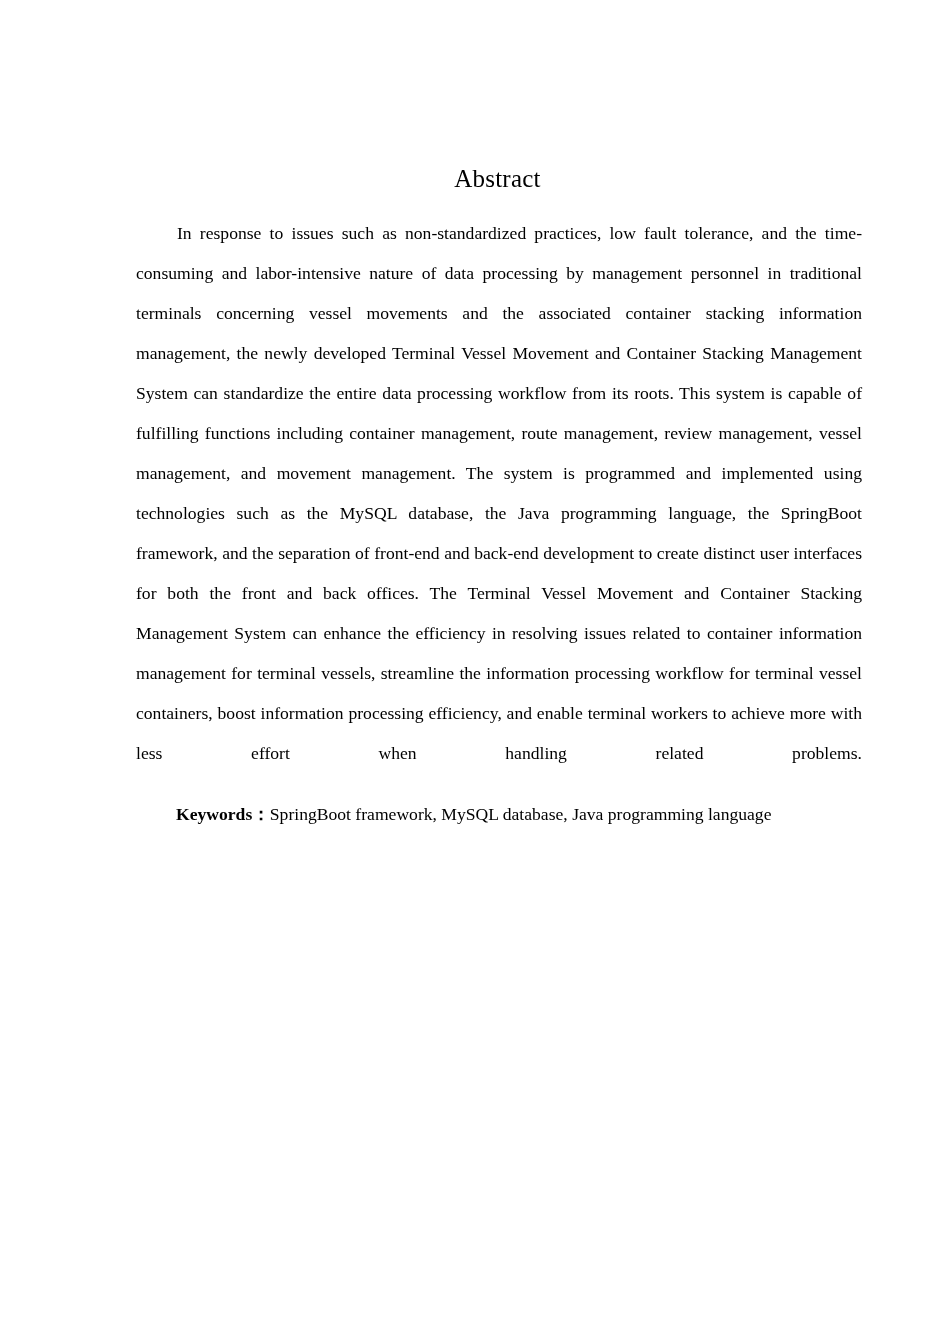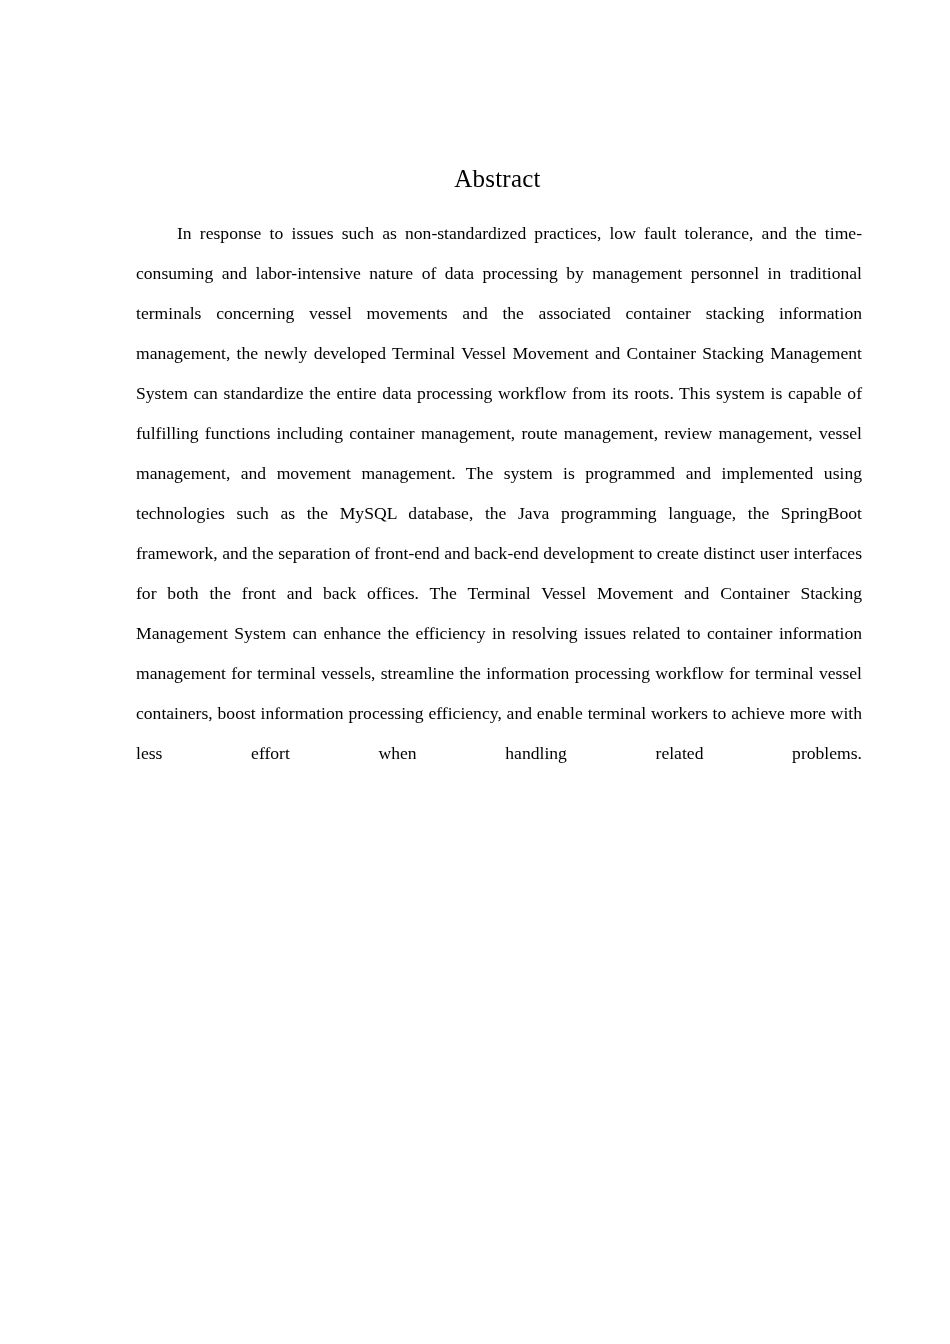"Keywords：SpringBoot framework, MySQL" div.keywords-line { html: none -> <div> <span>Keywords</span><span>：</span><span>SpringBoot framework, MySQL database, Java programming language</span> </div> }
